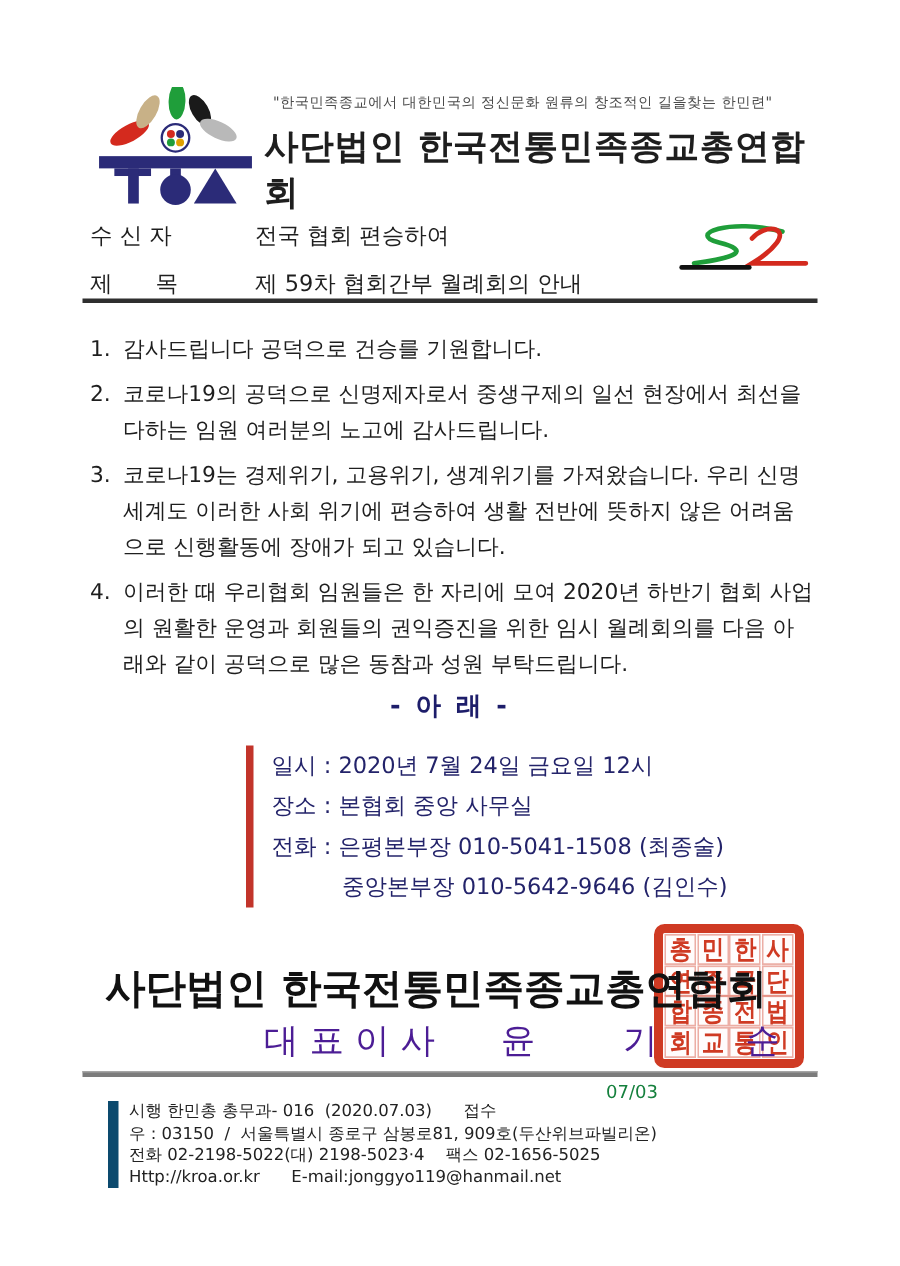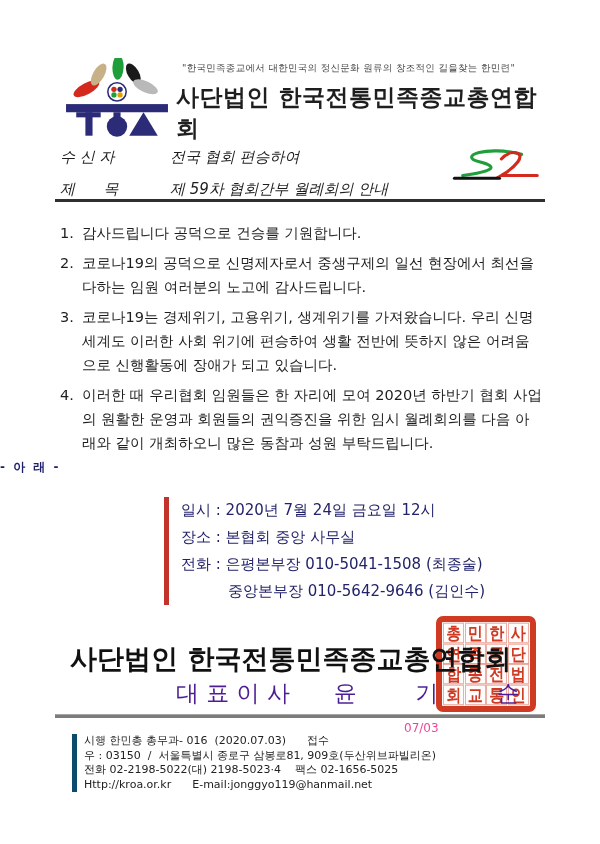"수 신 자" .meta-row { font-style: italic -> none }
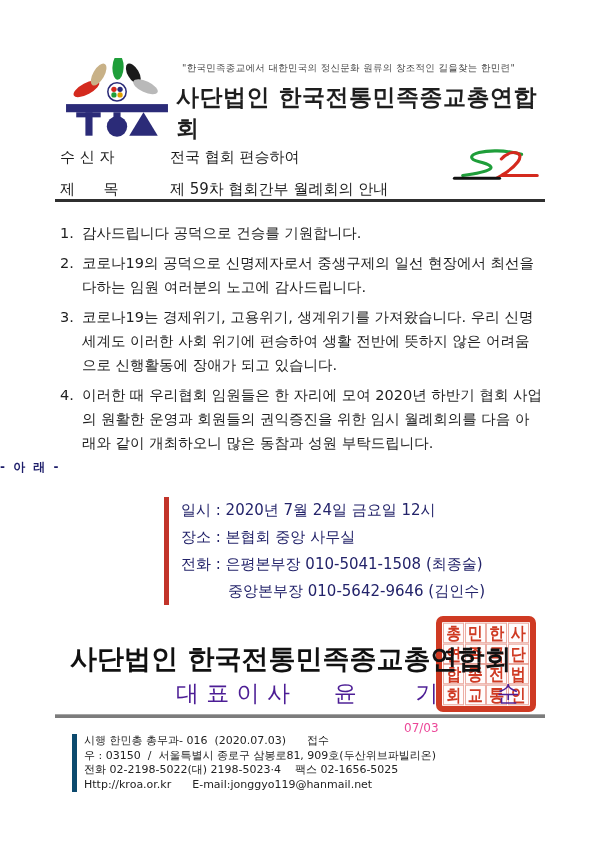"이러한 때 우리협회 임원들은 한" span.body-text { text: 개최하오니 -> 공덕으로 }
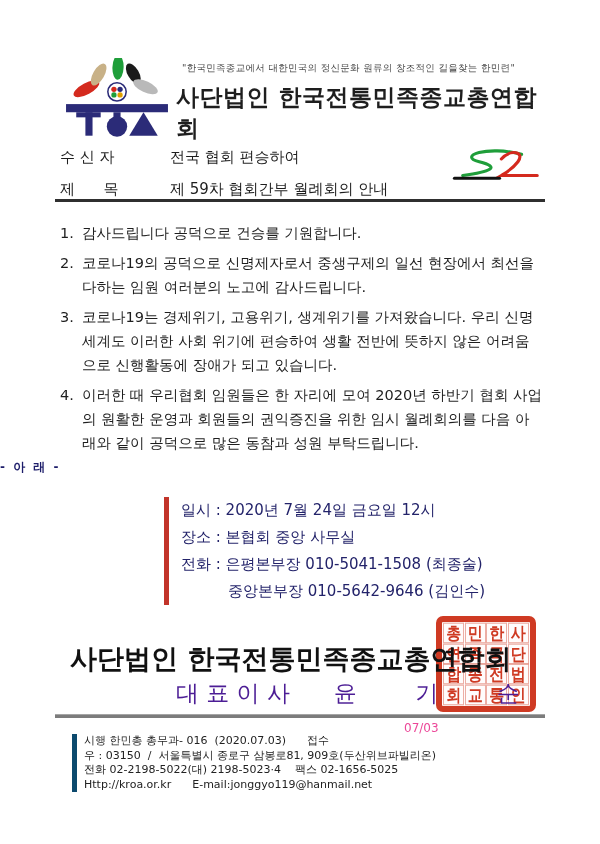"- 아 래 -" .notice-title { font-size: 12px -> 17px; text-align: none -> center }
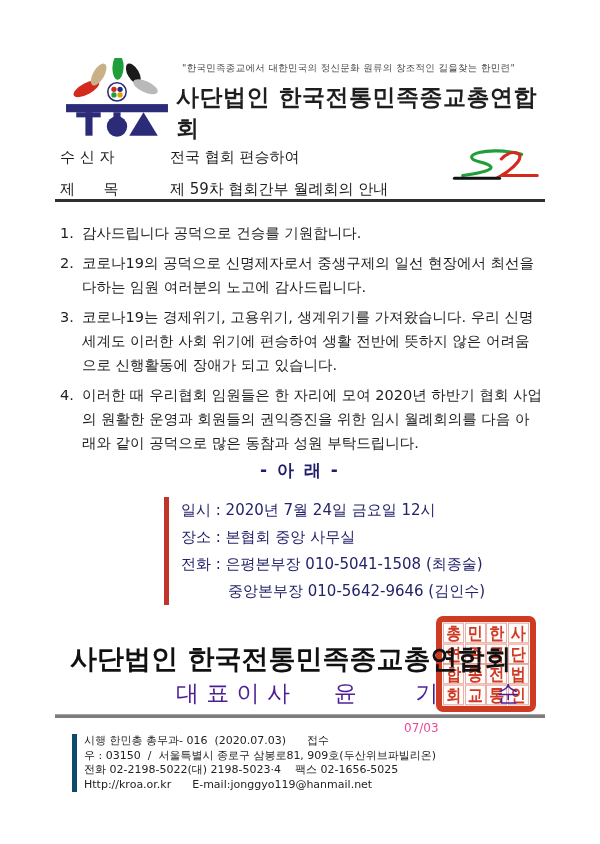"07/03" .date-note { color: #ec4899 -> #15803d }
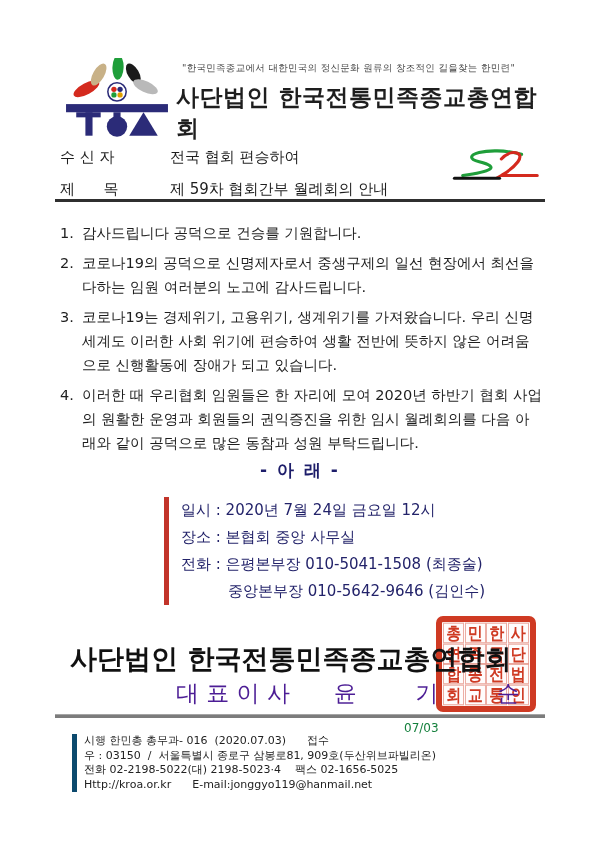"시행 한민총 총무과- 016 (2020.07.03)" .footer { border-left: 5px solid #0c4a6e -> 7px solid #0c4a6e }
